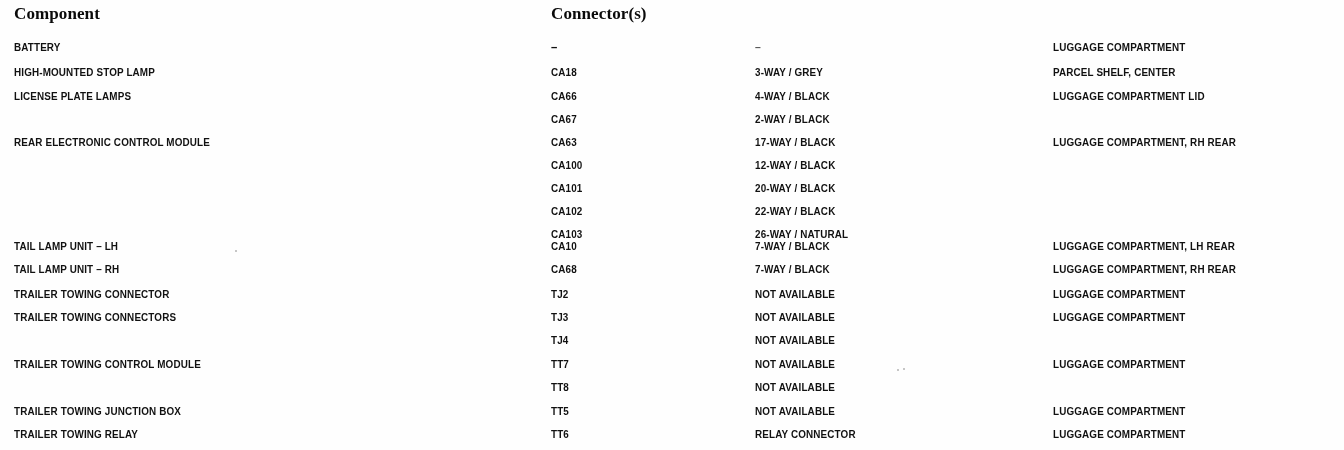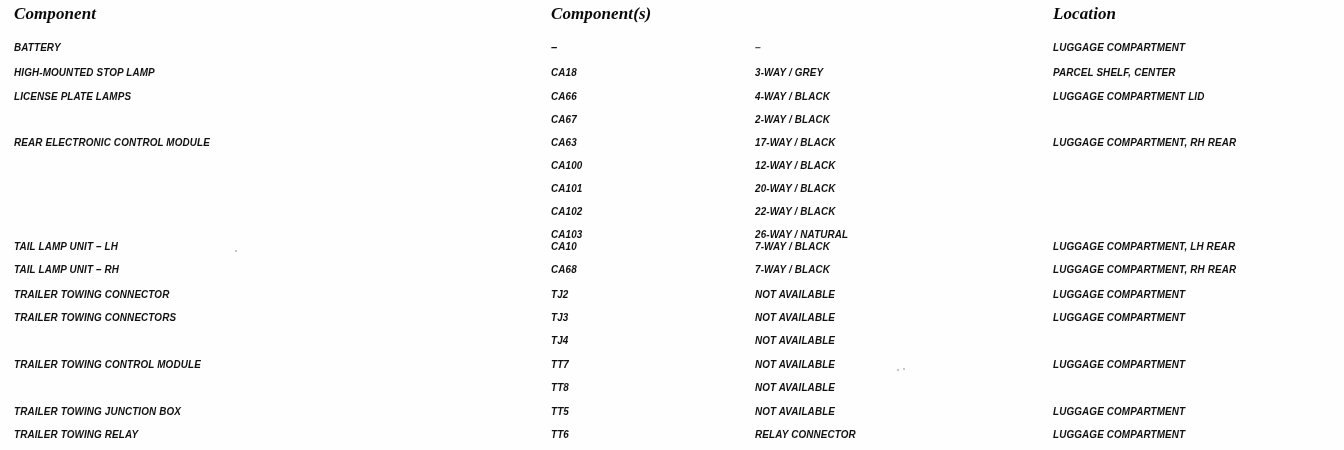"Component" #page { font-style: italic -> none }
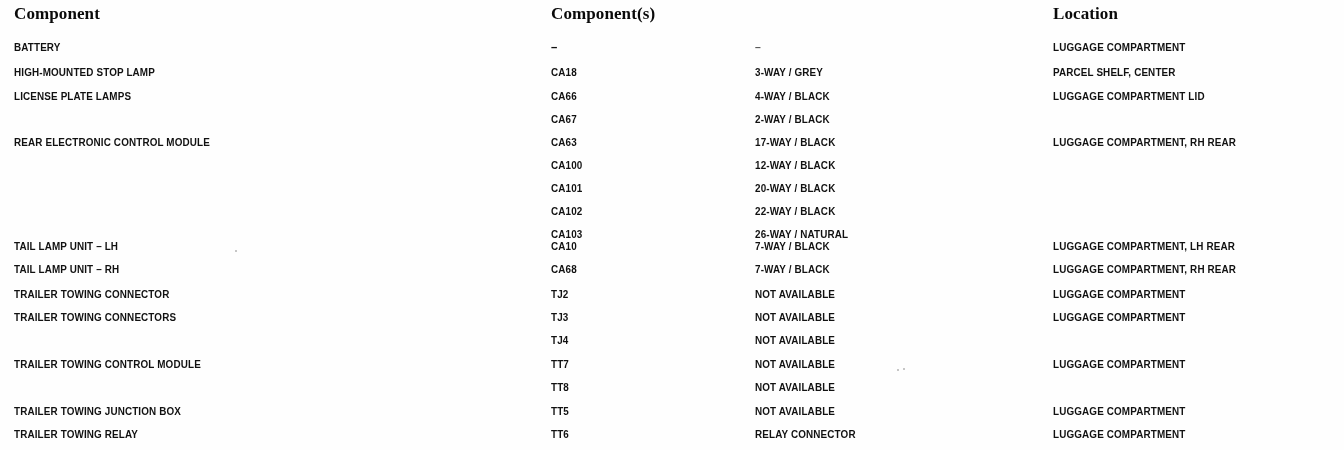"Component(s)" div.hdr { text: Component -> Connector }
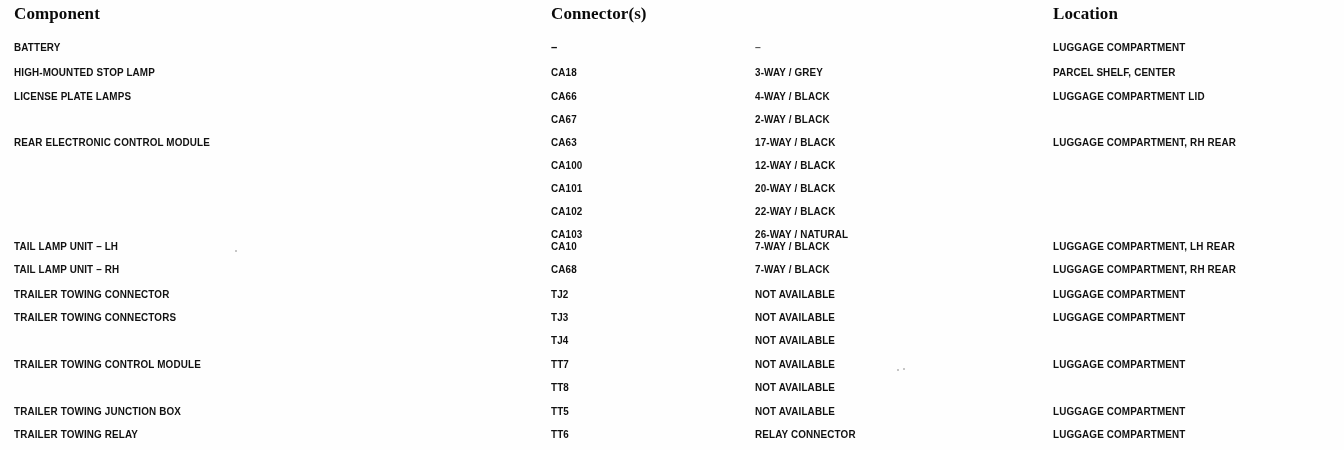"Location" div.hdr { html: <div>Location</div> -> none }
